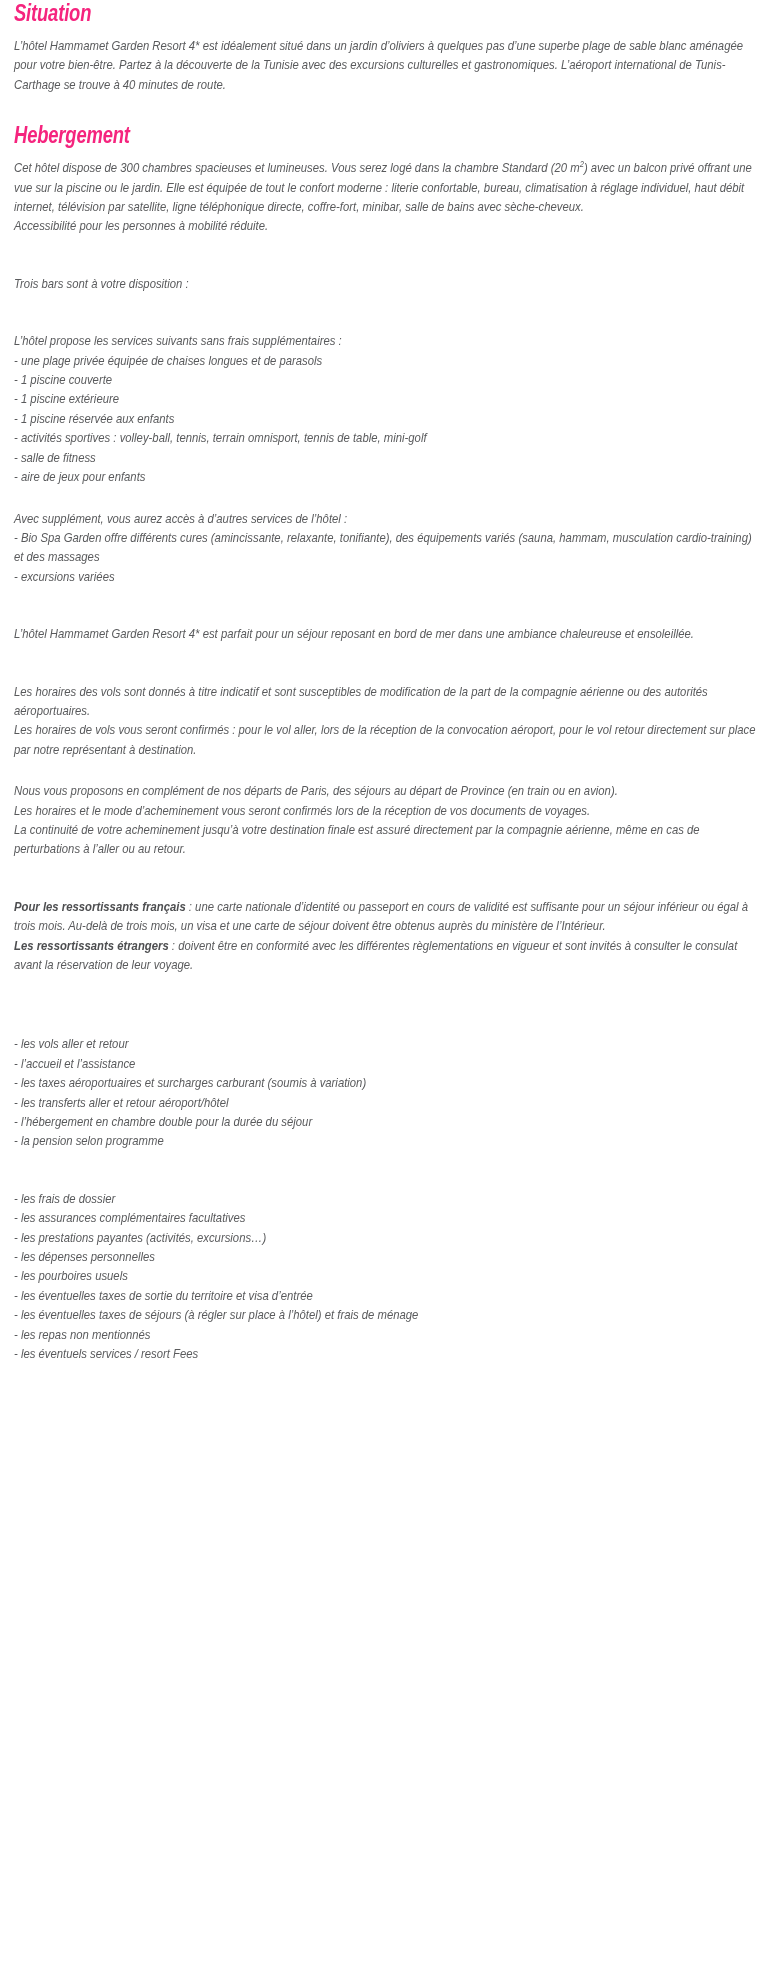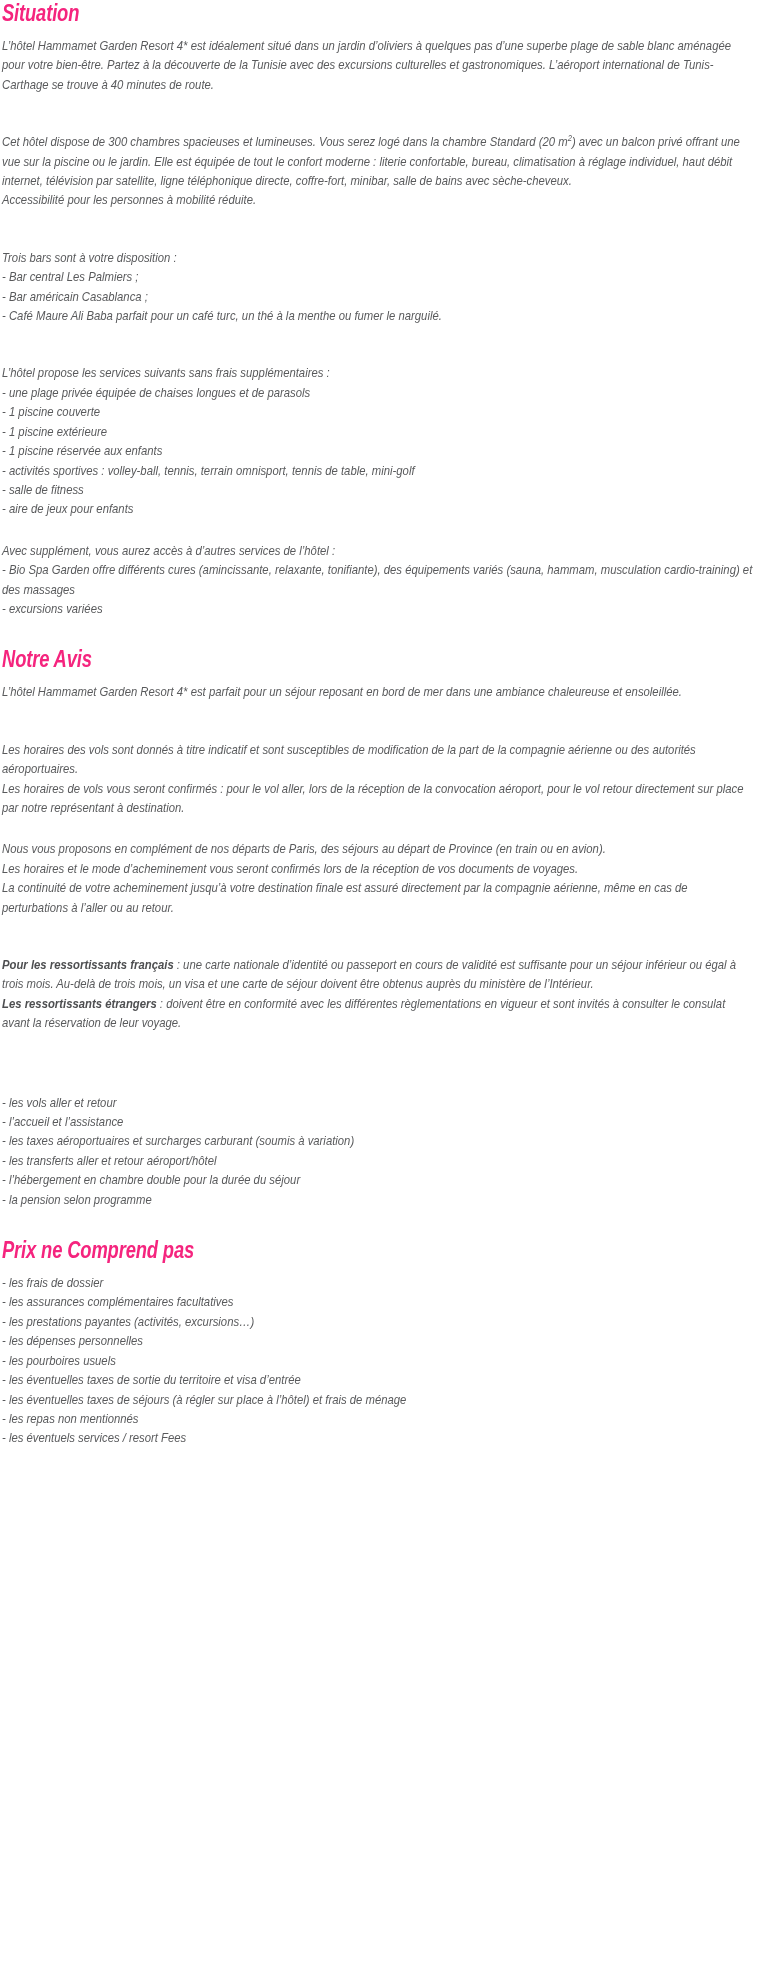"Situation" .page { padding: 0 2px 8px 2px -> 0 2px 8px 14px }
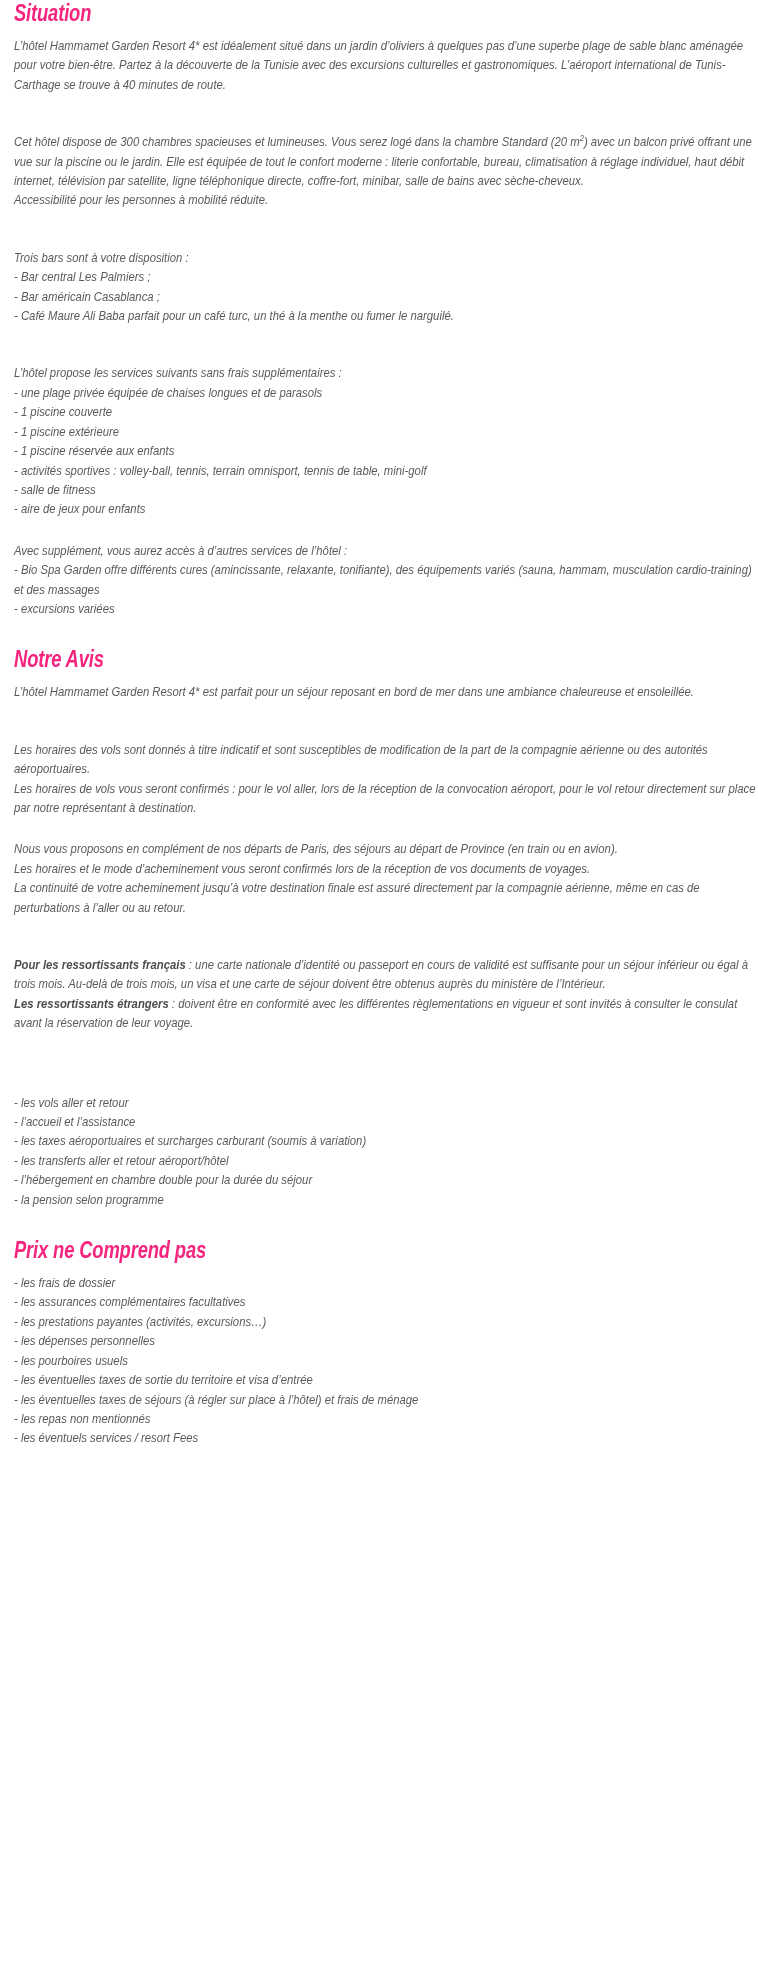"Hebergement" div.title-wrap { html: none -> <div> <h2>Hebergement</h2> </div> }
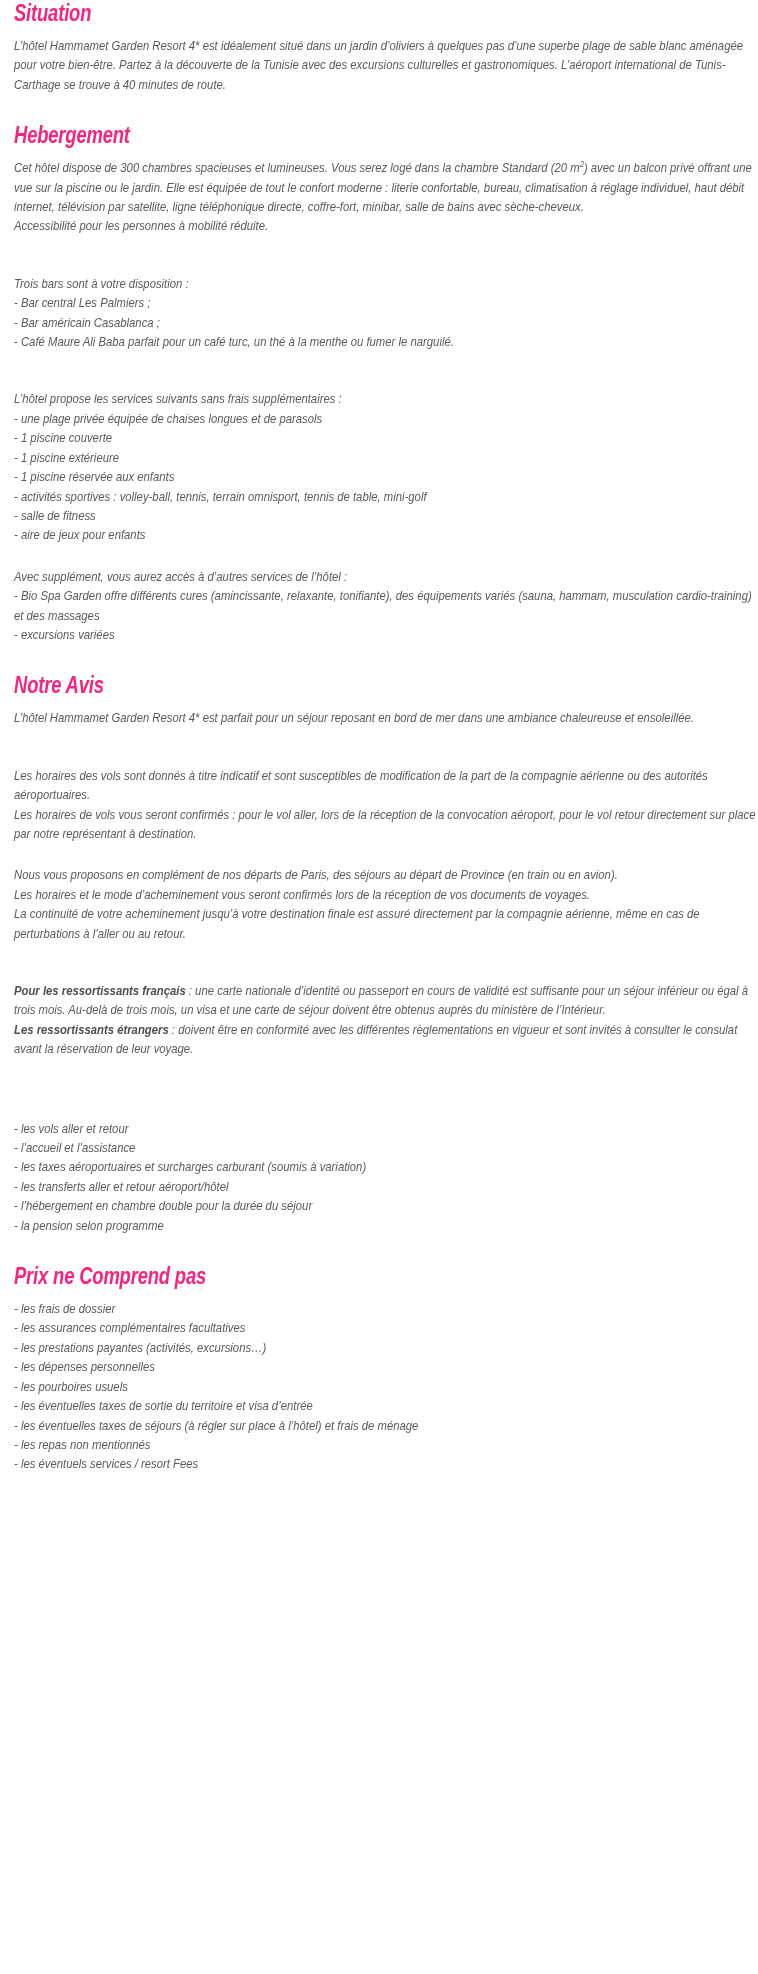"- Bar central Les Palmiers" div.list { html: <div> <p>- Bar central Les Palmiers ;</p> <p>- Bar américain Casablanca ;</p> <p>- Café Maure Ali Baba parfait pour un café turc, un thé à la menthe ou fumer le narguilé.</p> </div> -> none }
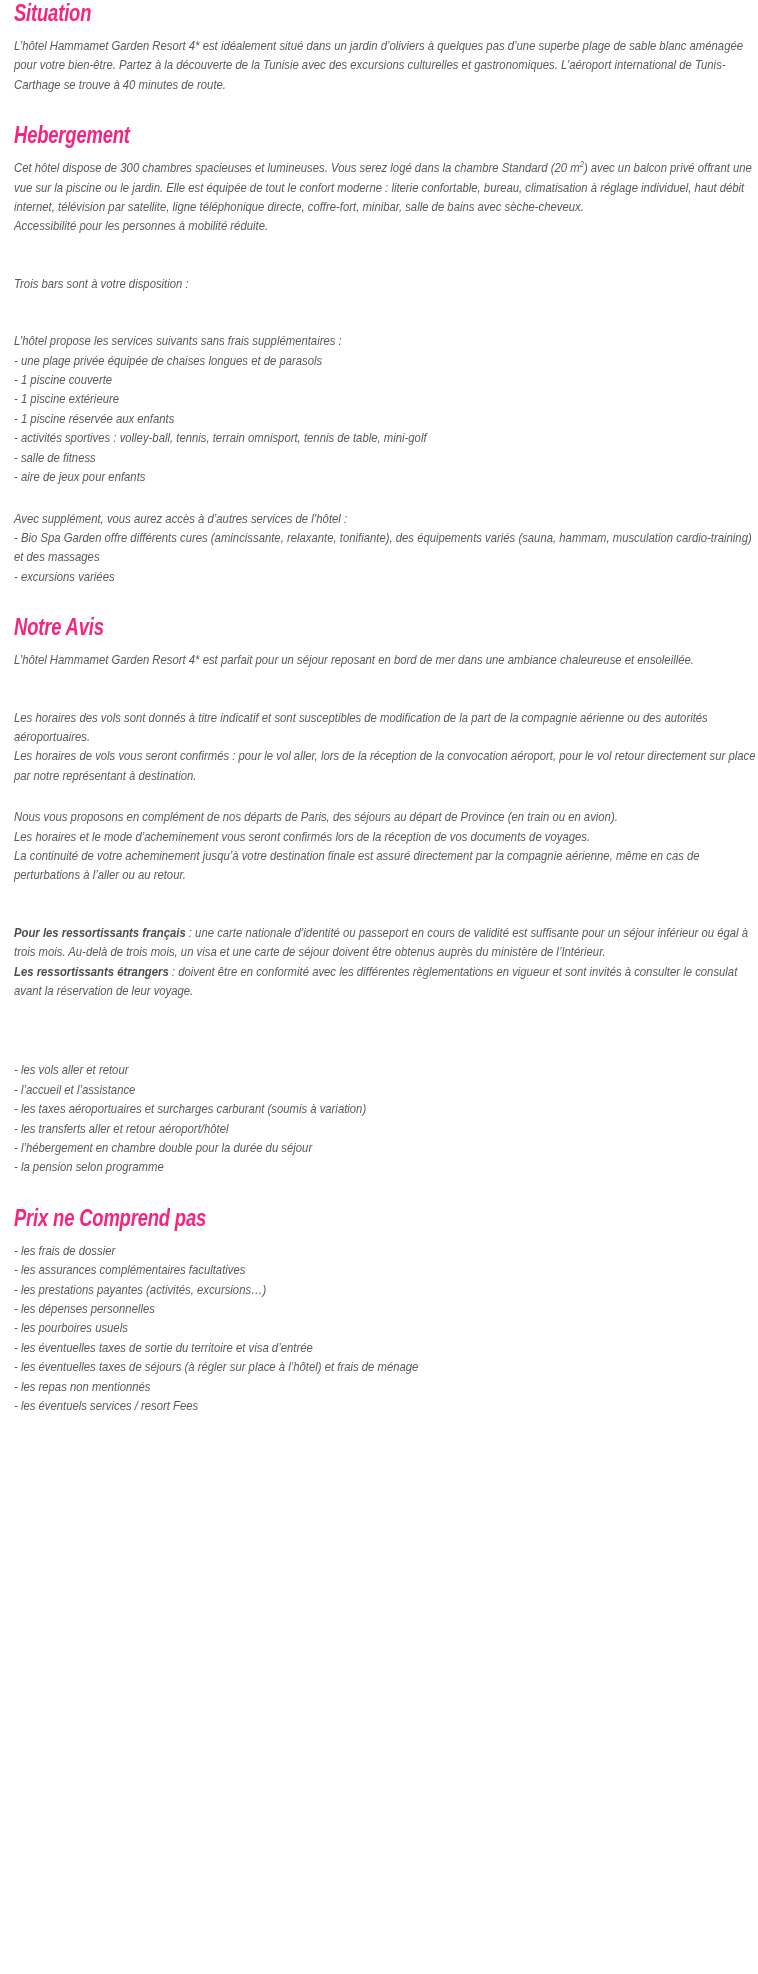"Notre Avis" div.title-wrap { html: <div> <h2>Notre Avis</h2> </div> -> none }
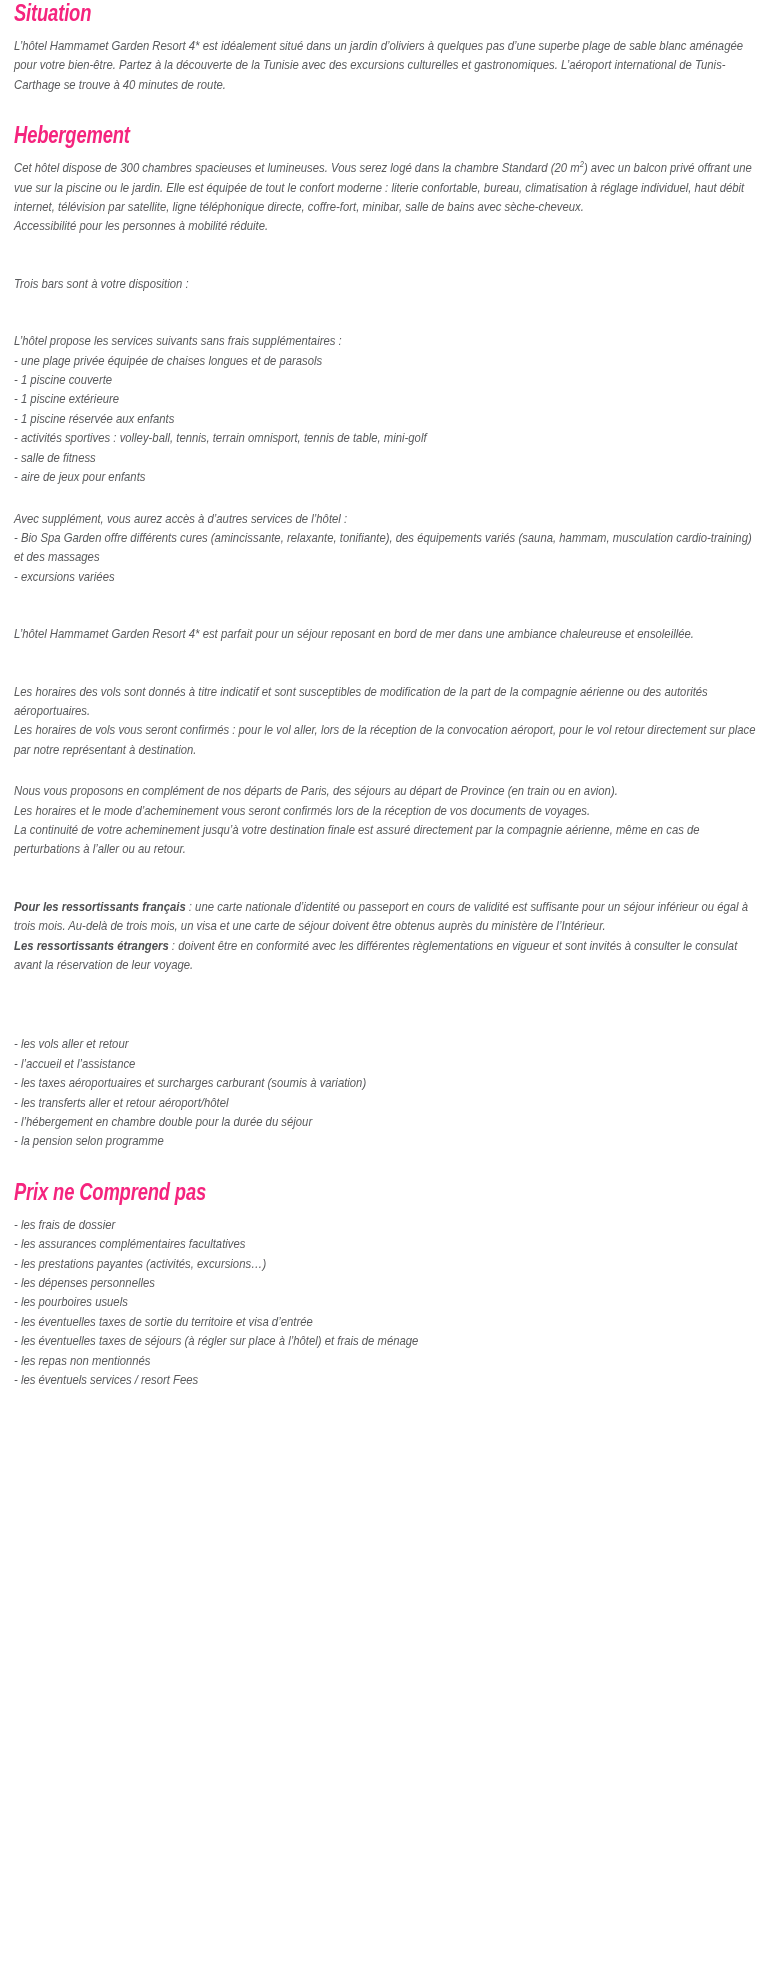"Prix ne Comprend pas" div.title-wrap { html: <div> <h2>Prix ne Comprend pas</h2> </div> -> none }
